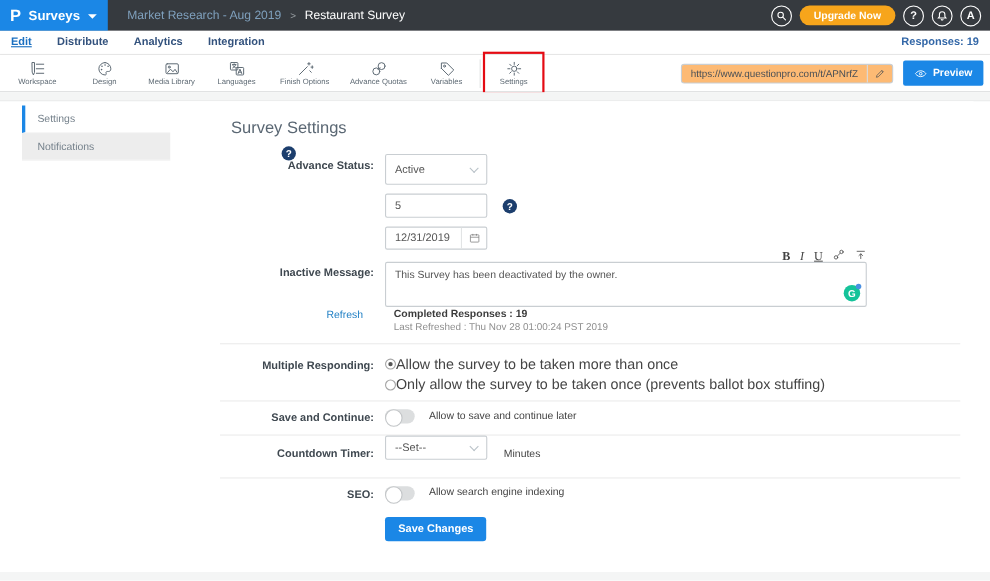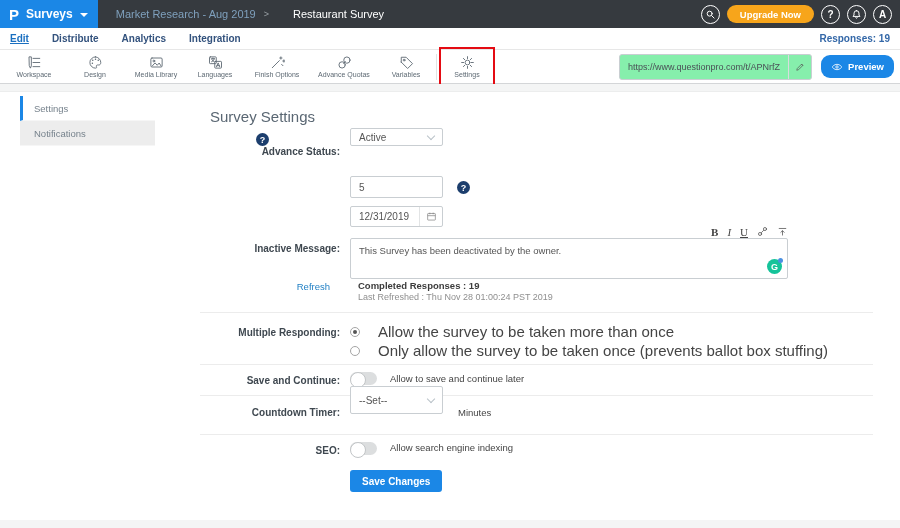"Restaurant Survey" .bc-current { margin-left: 16px -> none }
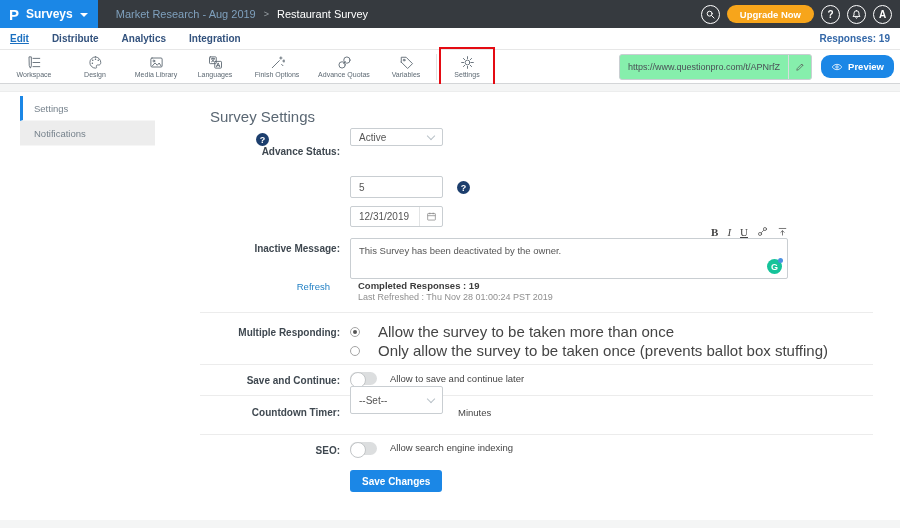"https://www.questionpro.com/t/APNrfZ" .url-box { background: #86efac -> #fdba74; height: 26px -> 18px }
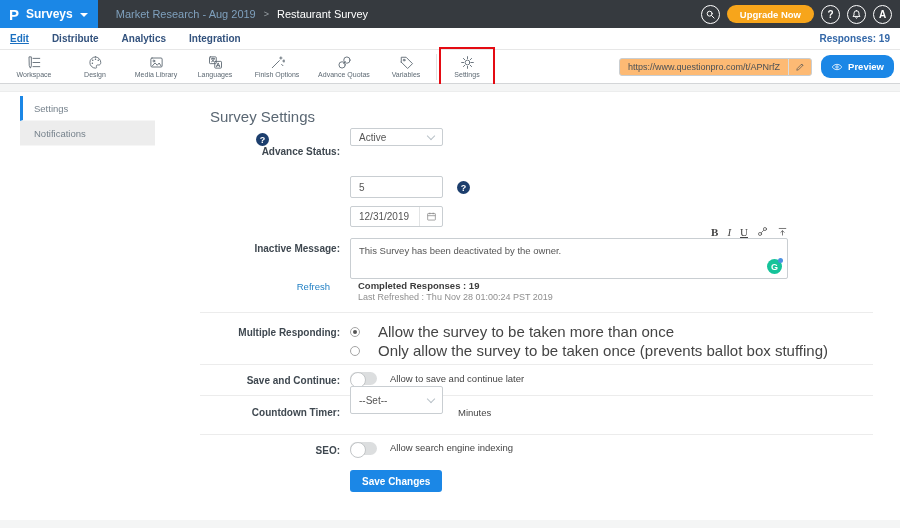"Preview" .preview-btn { border-radius: 9px -> 2px }
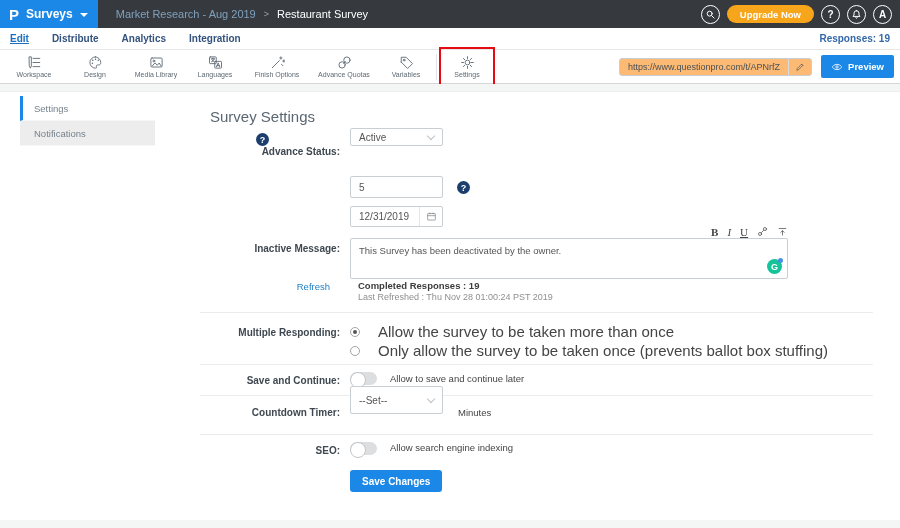"Active" div.ctl { height: 18px -> 28px; top: 36px -> 48px }
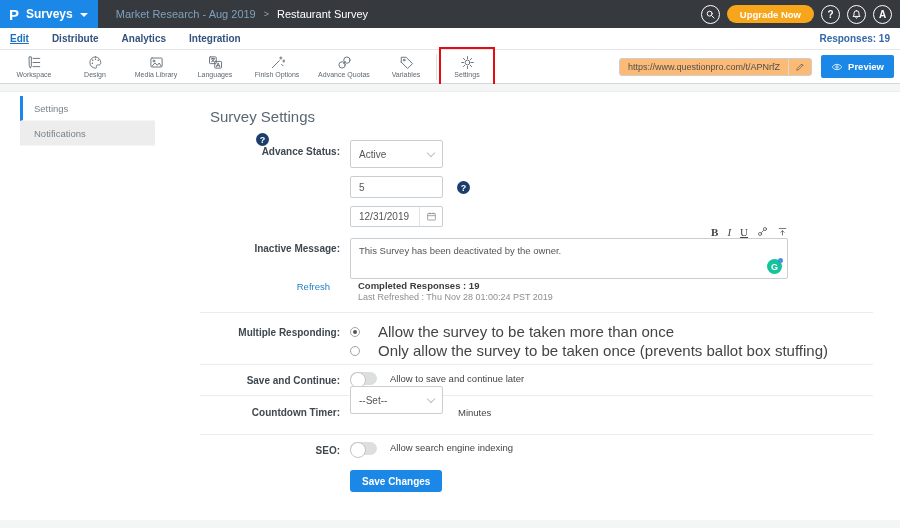"Allow the survey to be" .radio-row { font-size: 15px -> 13px; gap: 18px -> 0 }
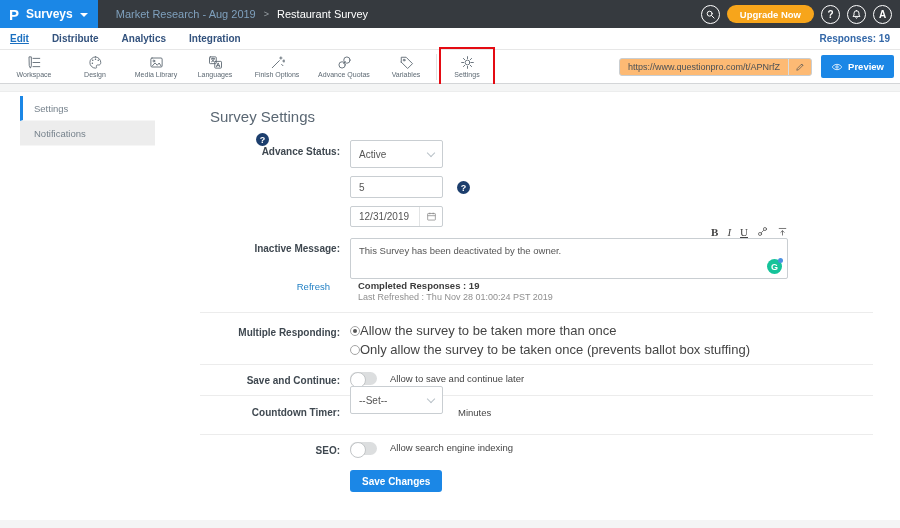"--Set--" div.ctl { height: 28px -> 22px; top: 294px -> 304px }
